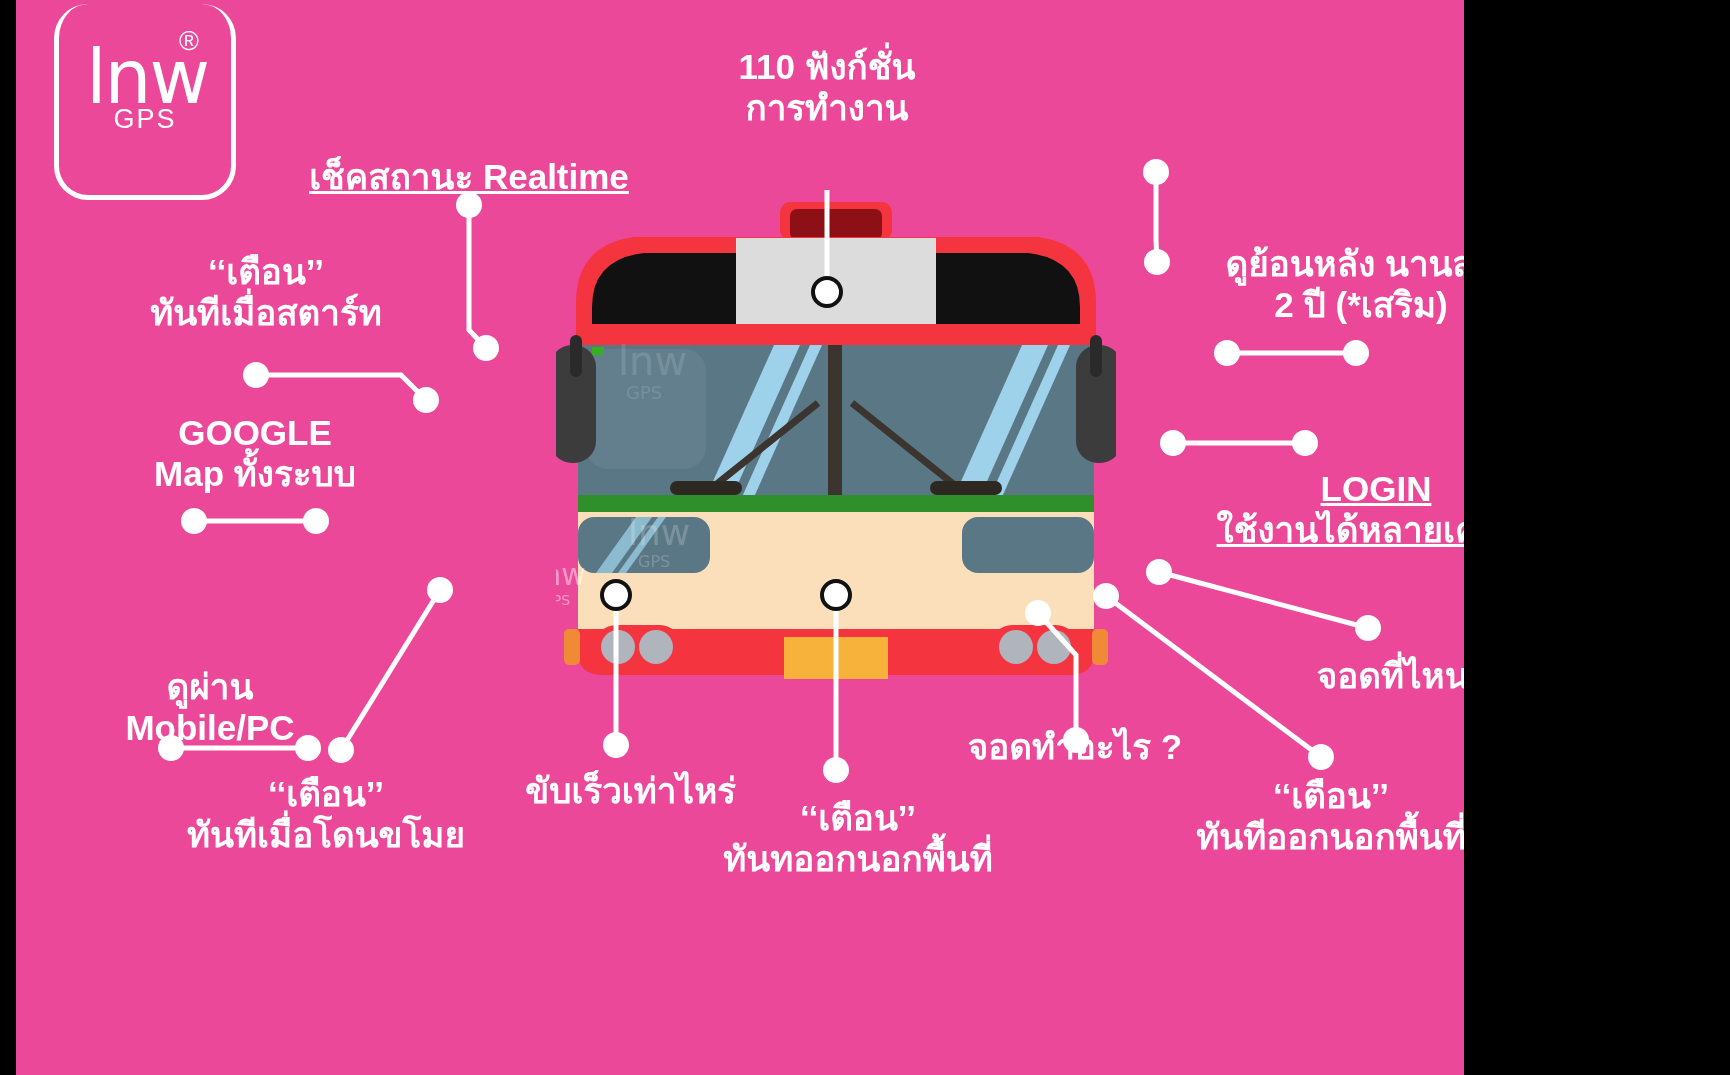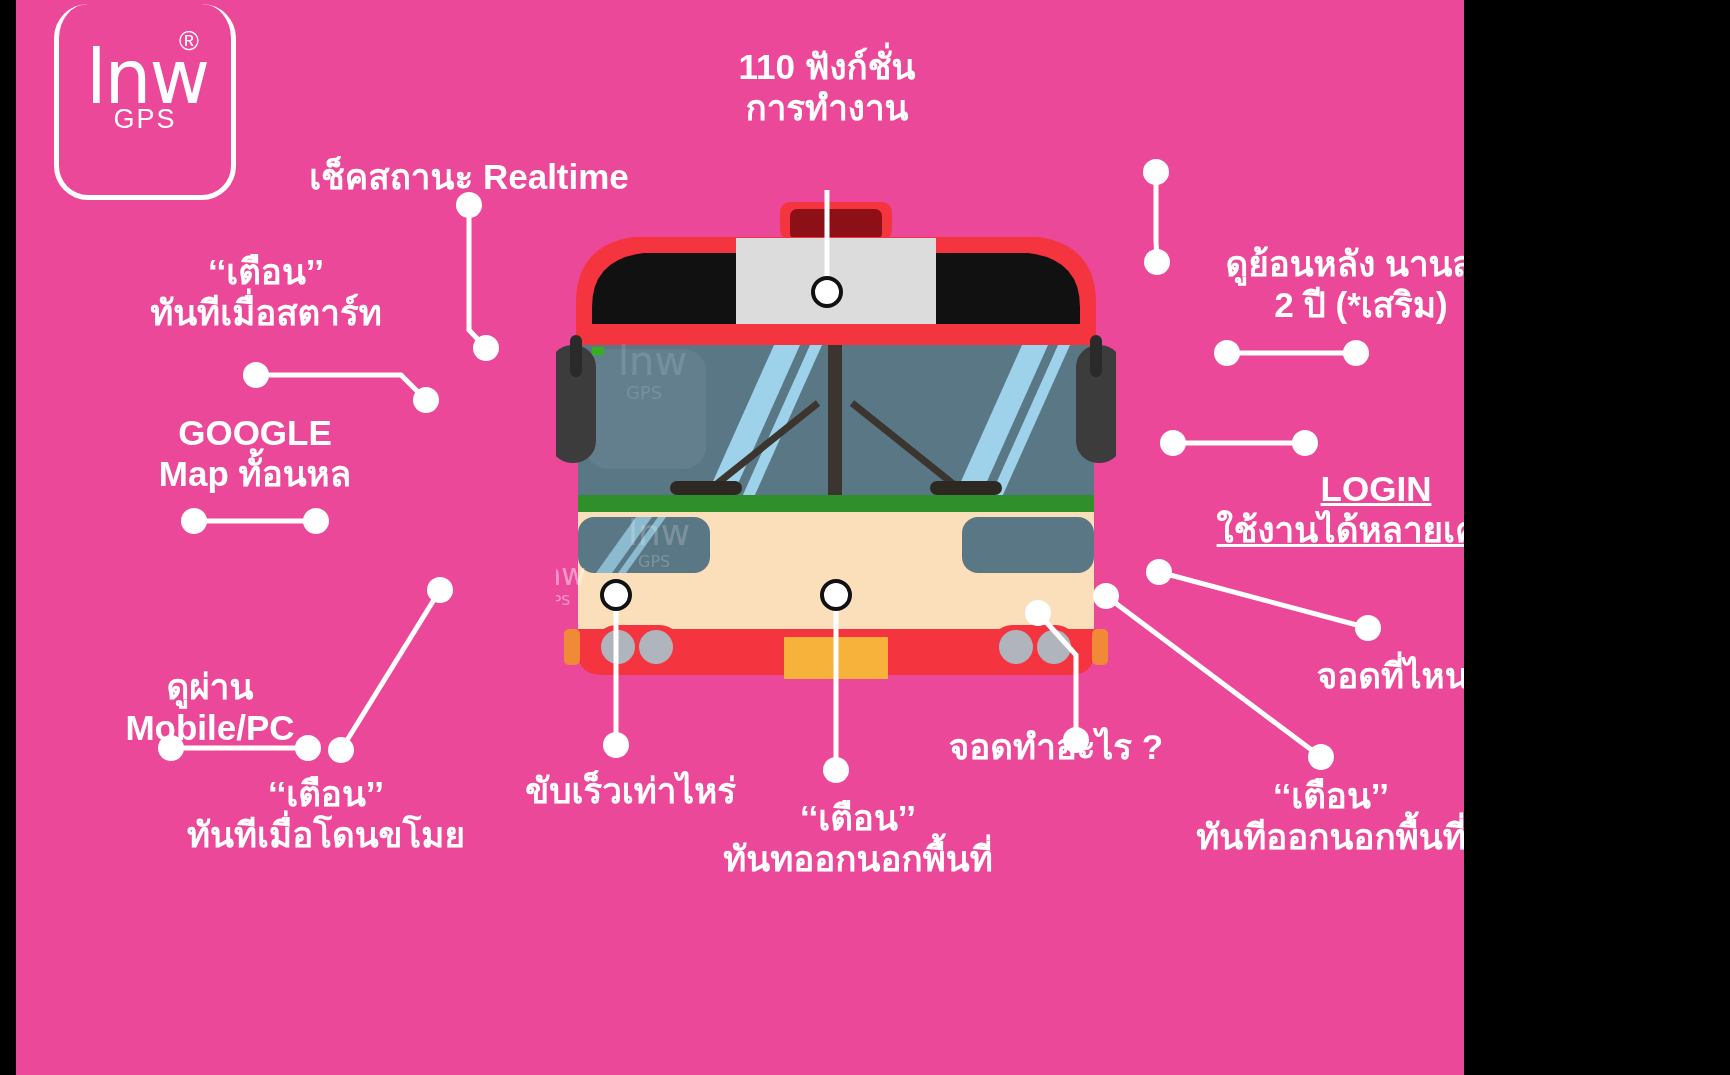"เช็คสถานะ Realtime" div.label { text-decoration: none -> underline }
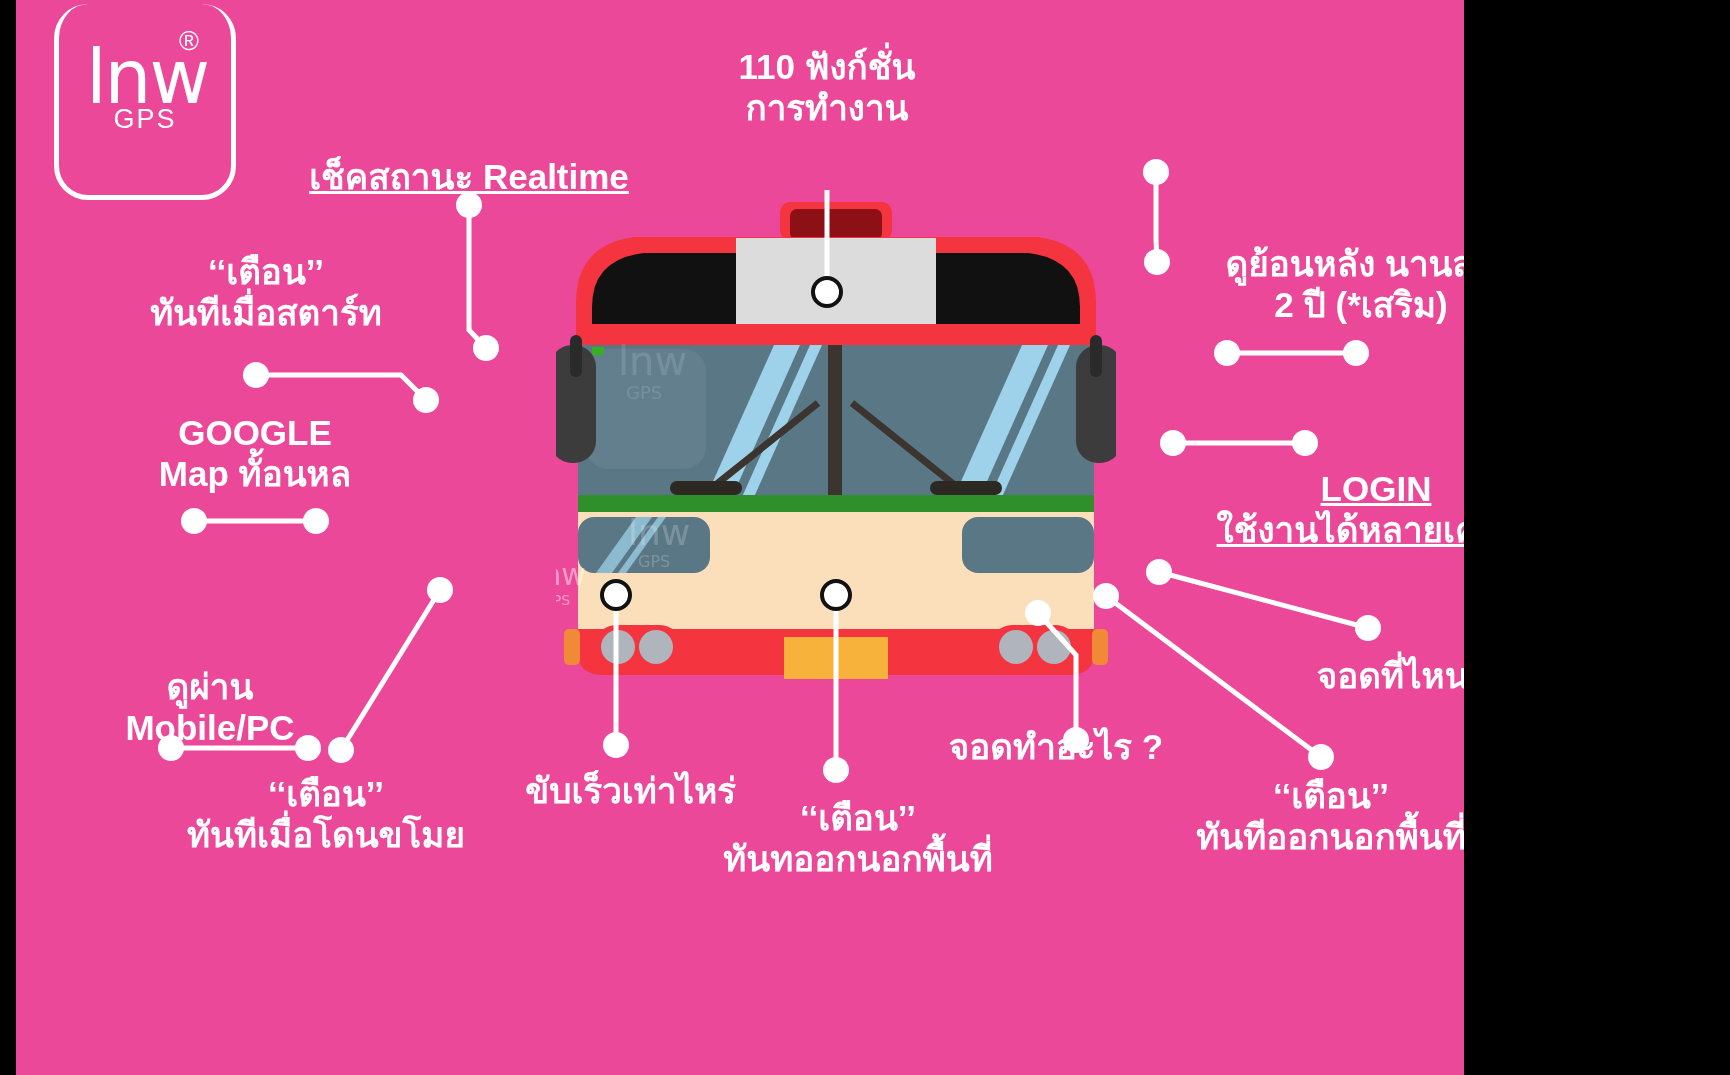"GOOGLE" div.label { text: ทั้อนหล -> ทั้งระบบ }
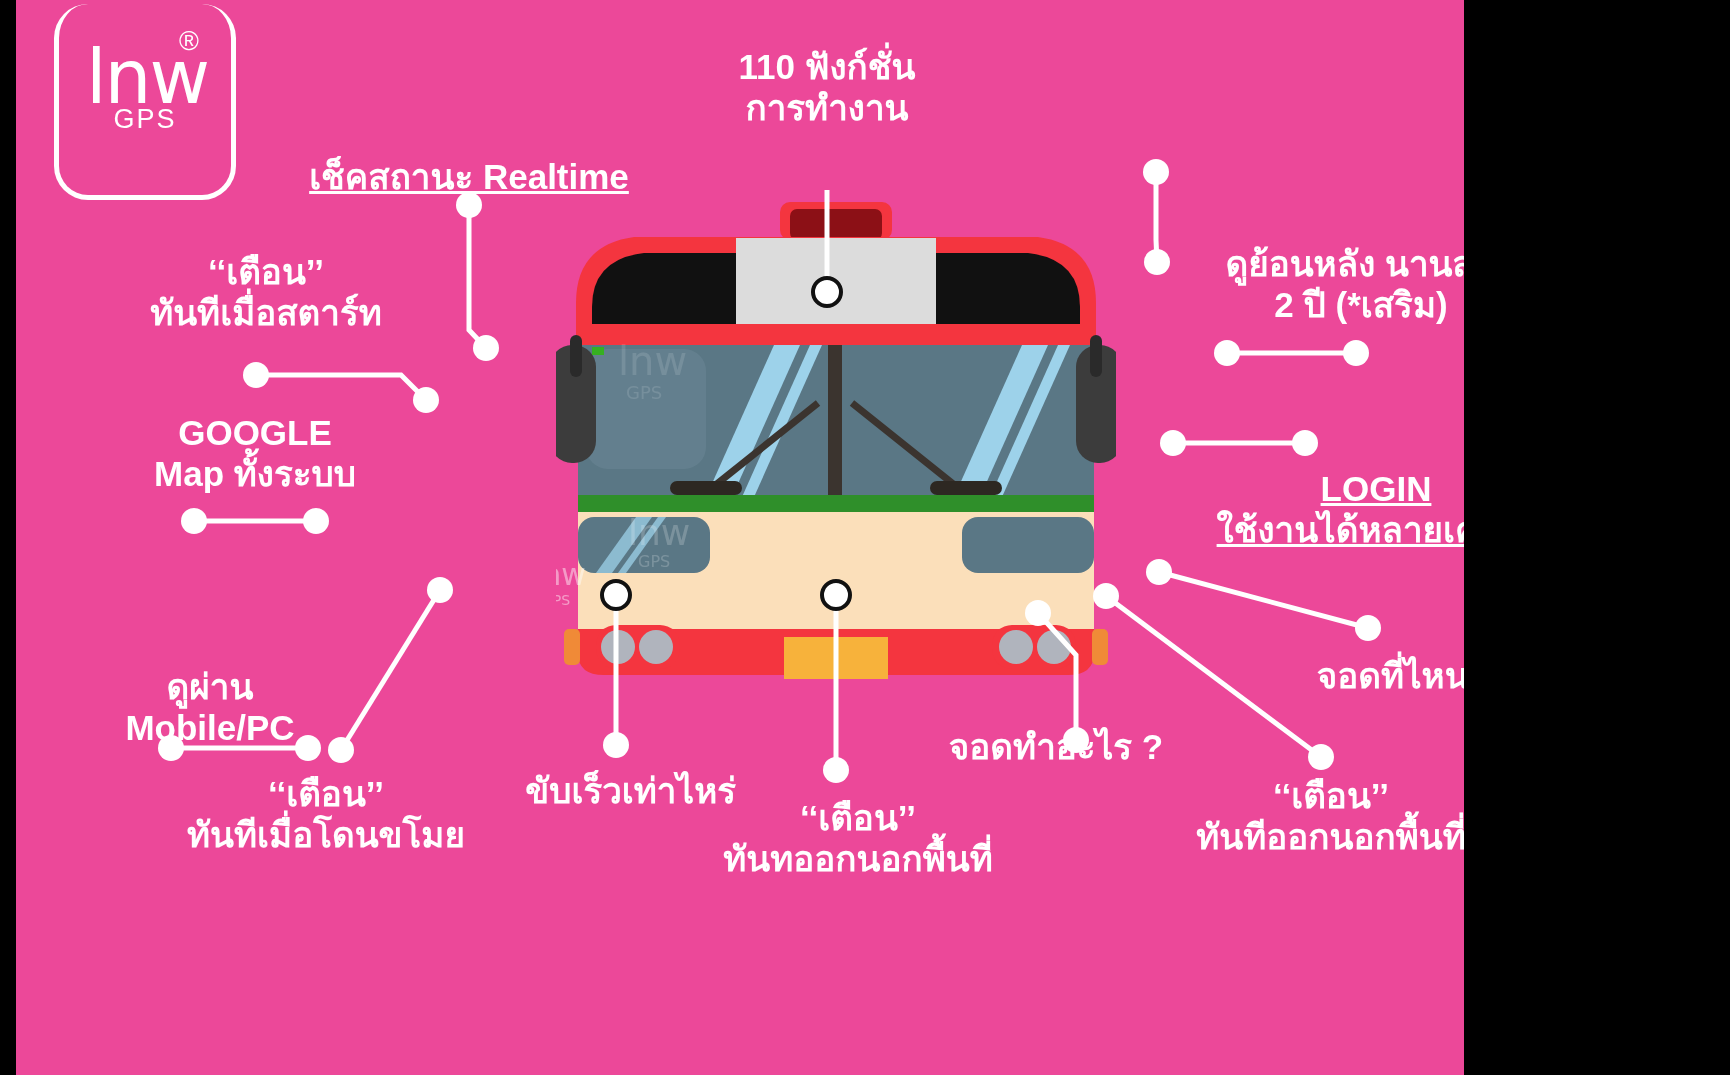"จอดทำอะไร ?" div.label { left: 925px -> 944px }
